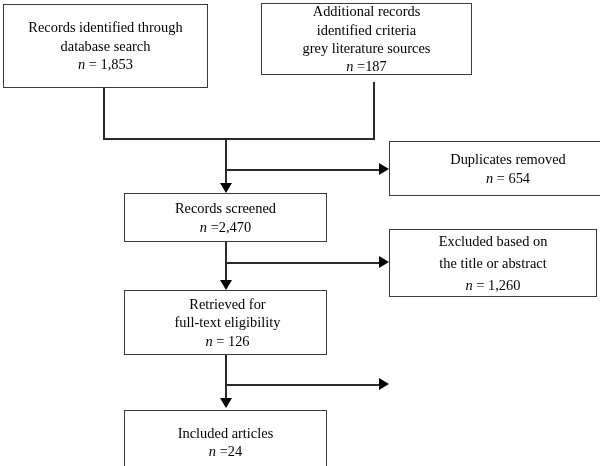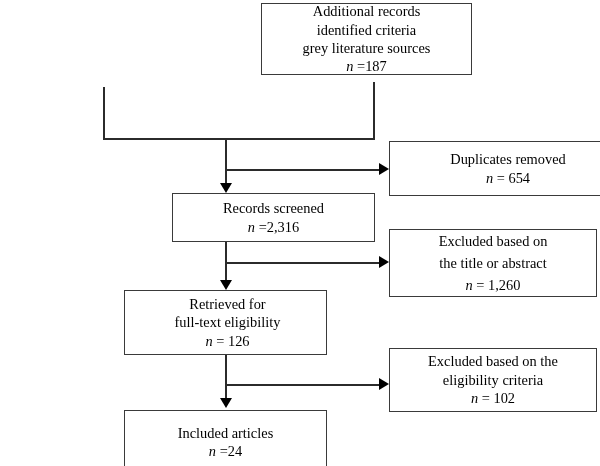"Records identified through" div.node { html: none -> <div> <span>Records identified through</span> <span>database search</span> <span><i>n</i>&nbsp;<span>= 1,853</span></span> </div> }
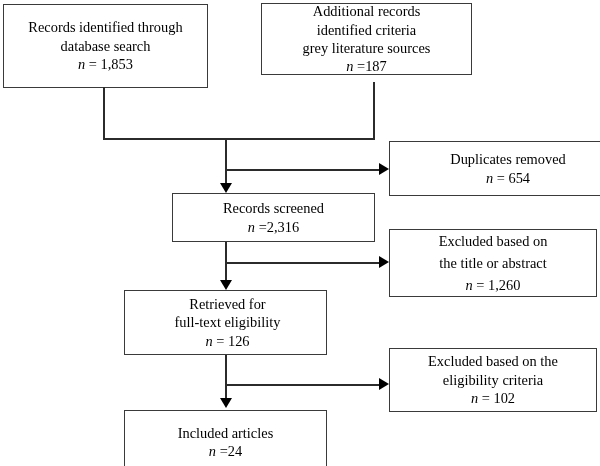"Records screened" div.node { margin-left: 48px -> none }
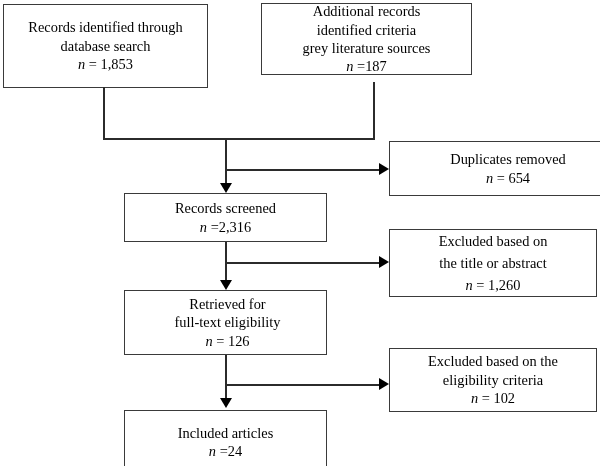"=2,316" span { text: 2,316 -> 2,470 }
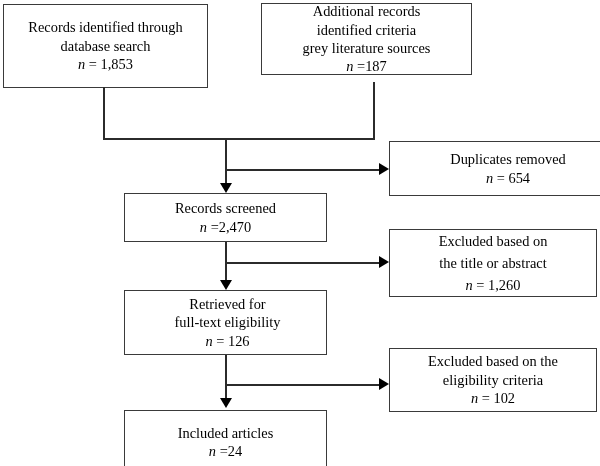"Excluded based on the" div.node { html: <div> <span>Excluded based on the</span> <span>eligibility criteria</span> <span><i>n</i>&nbsp;<span>= 102</span></span> </div> -> none }
